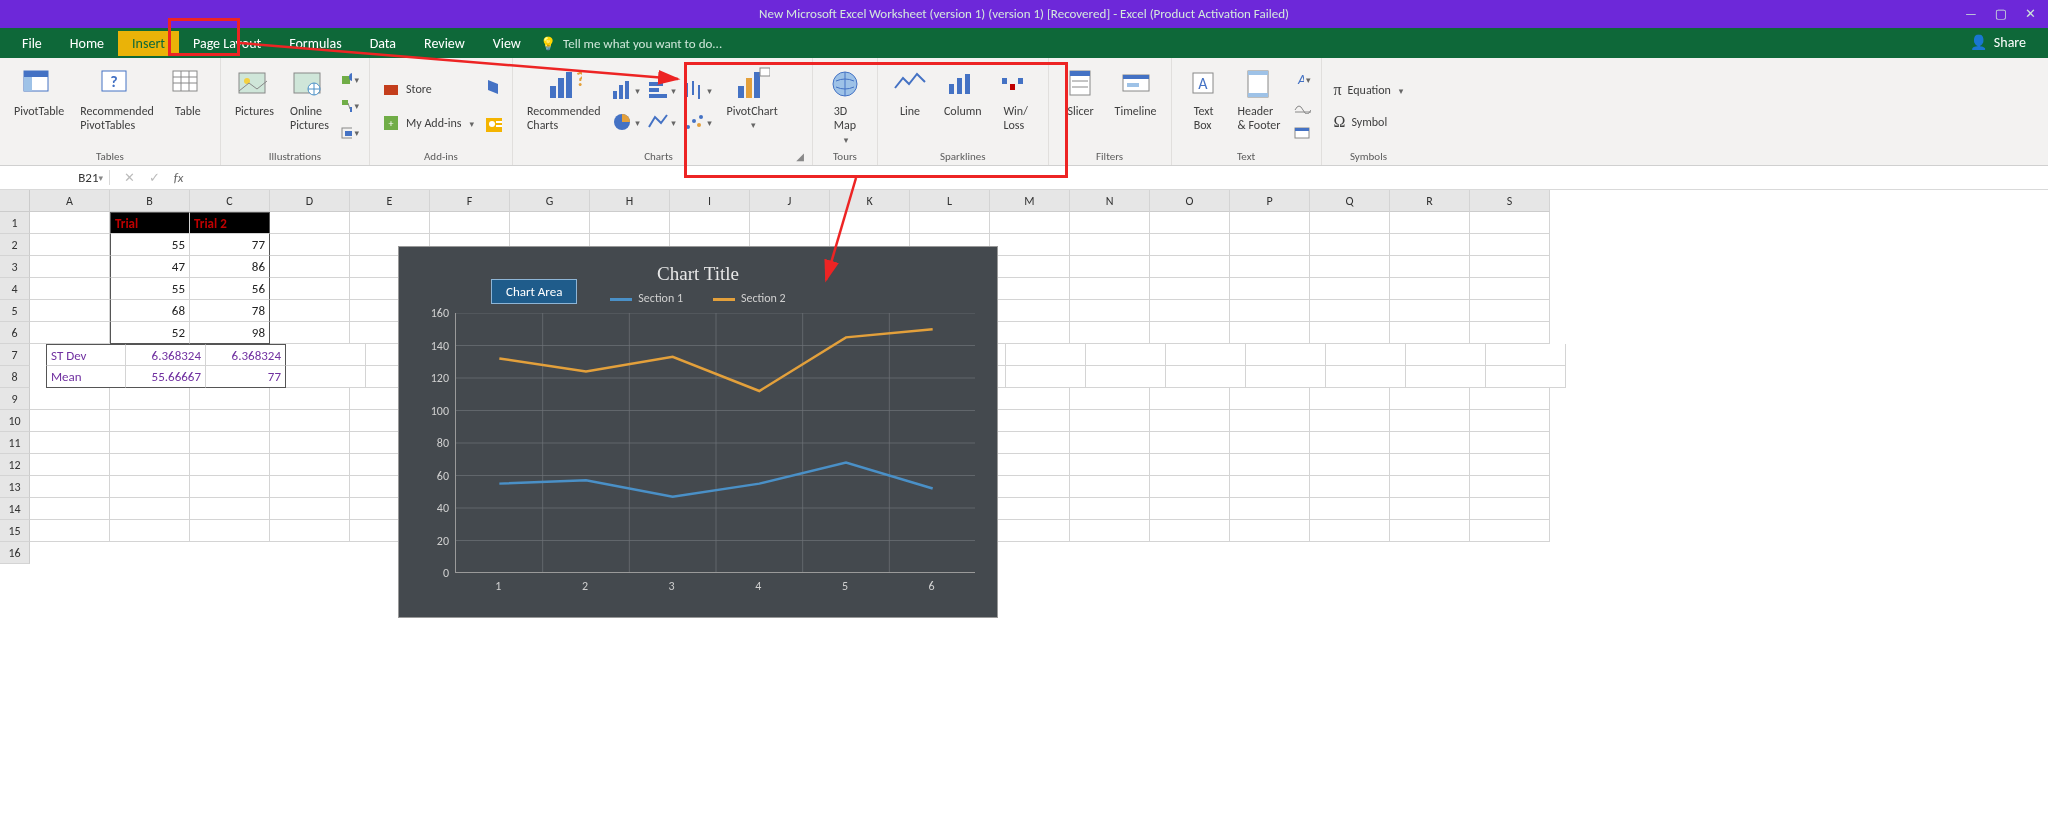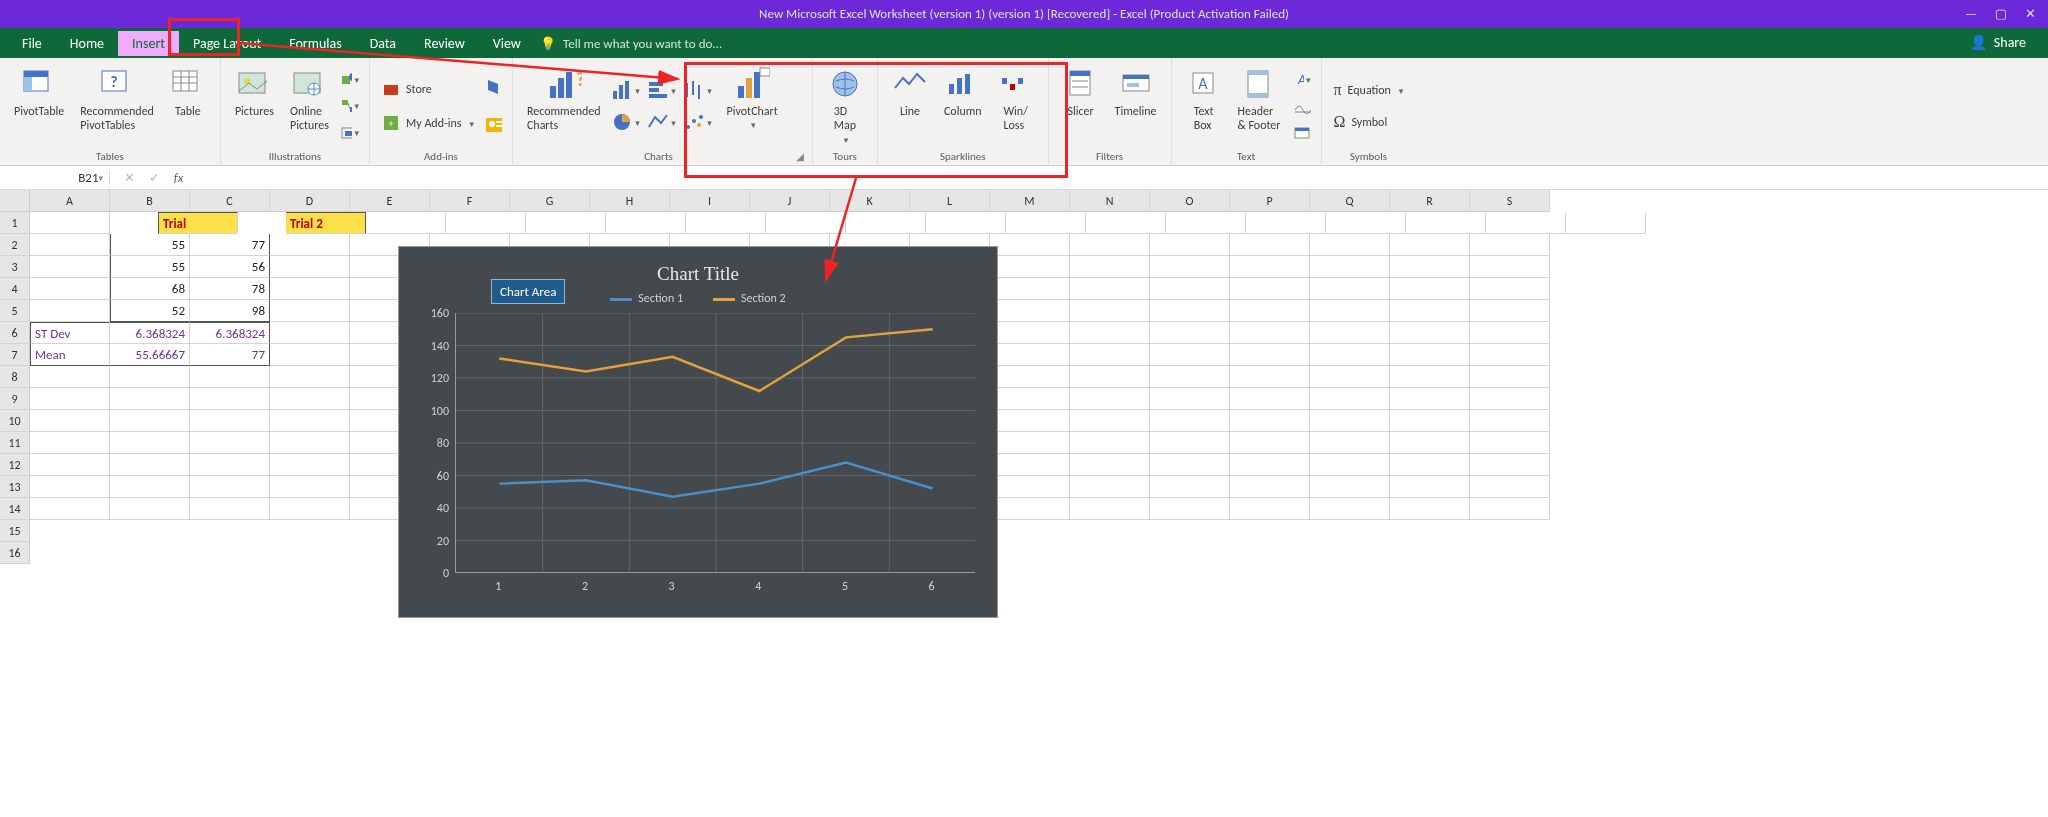"Insert" .menubar .mitem.active { background: #f0abfc -> #eab308 }
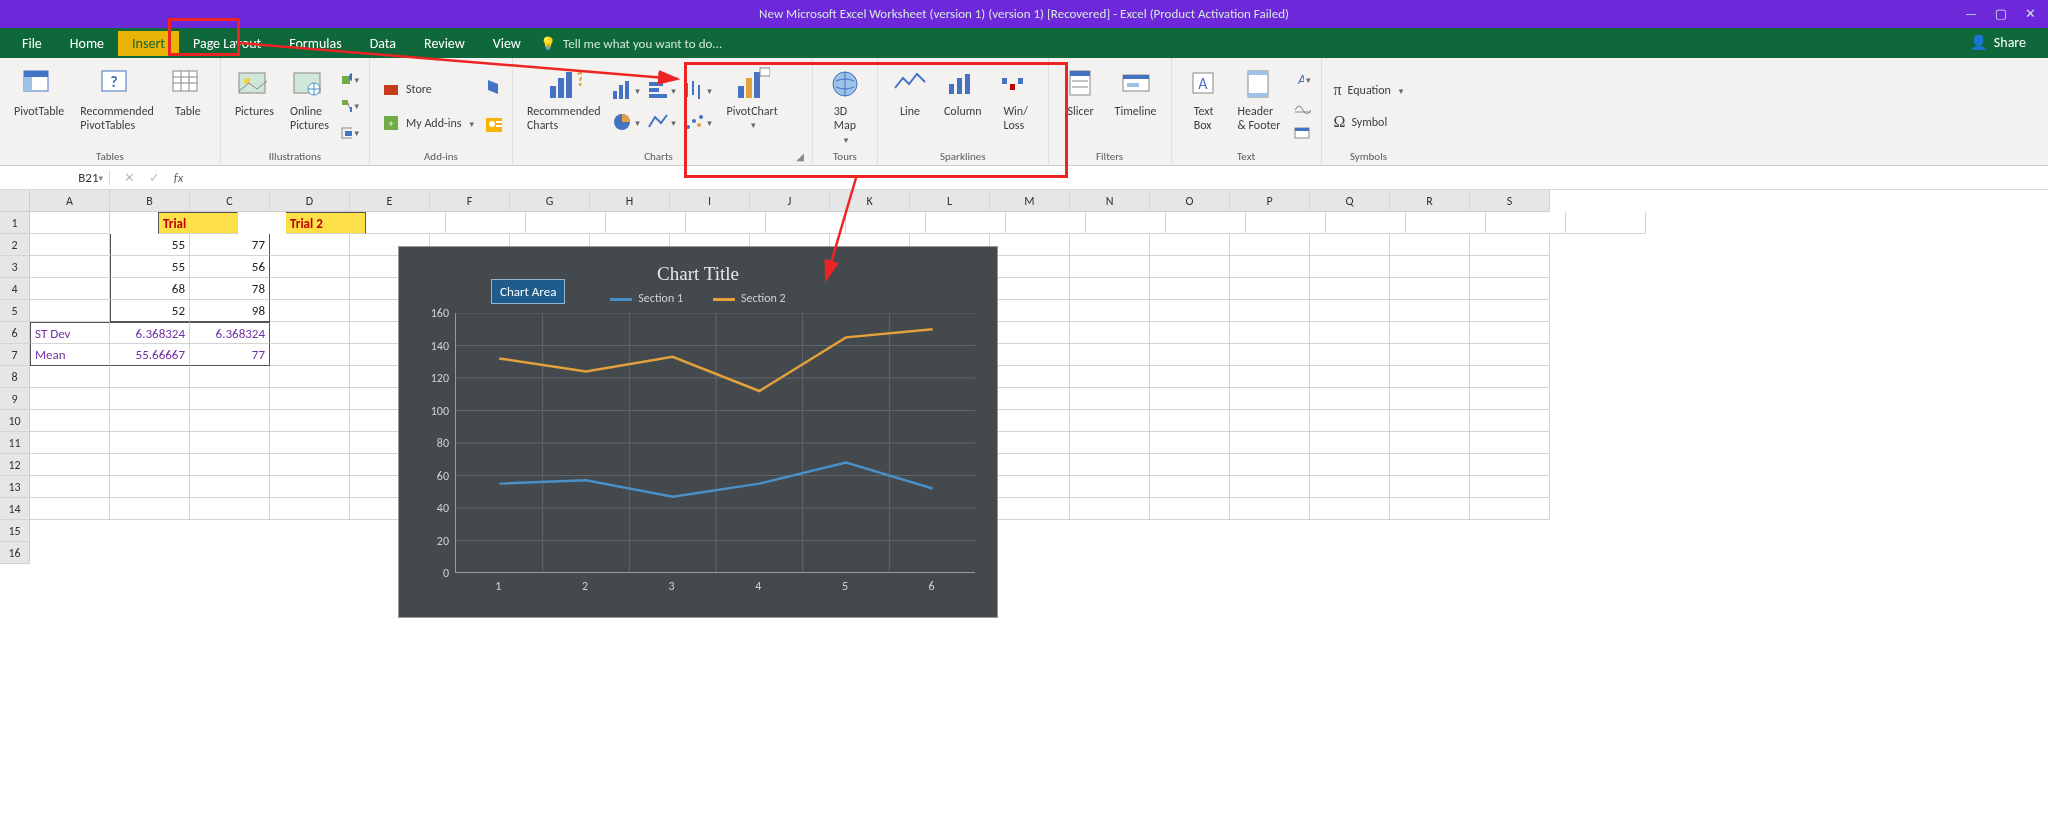"Trial" .cell.hdr { background: #fde047 -> #000000; margin-left: 48px -> none }
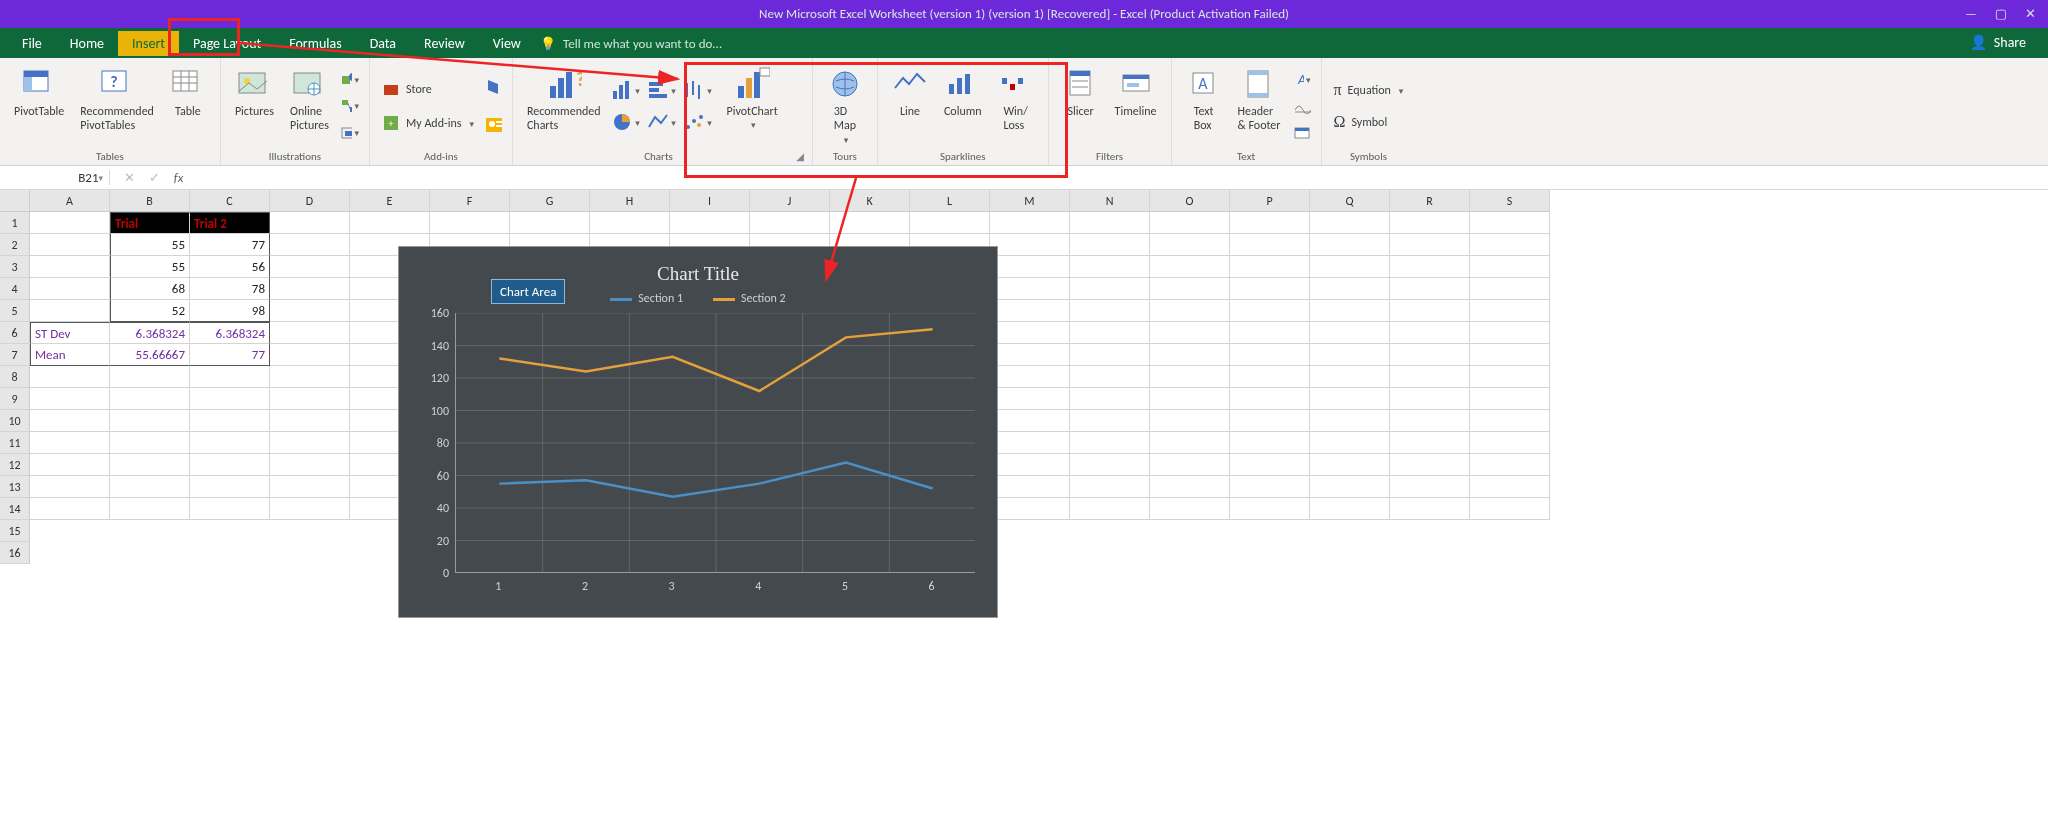"47" div.row { html: none -> <div> <div></div> <div>47</div> <div>86</div> <div></div> <div></div> <div></div> <div></div> <div></div> <div></div> <div></div> <div></div> <div></div> <div></div> <div></div> <div></div> <div></div> <div></div> <div></div> <div></div> </div> }
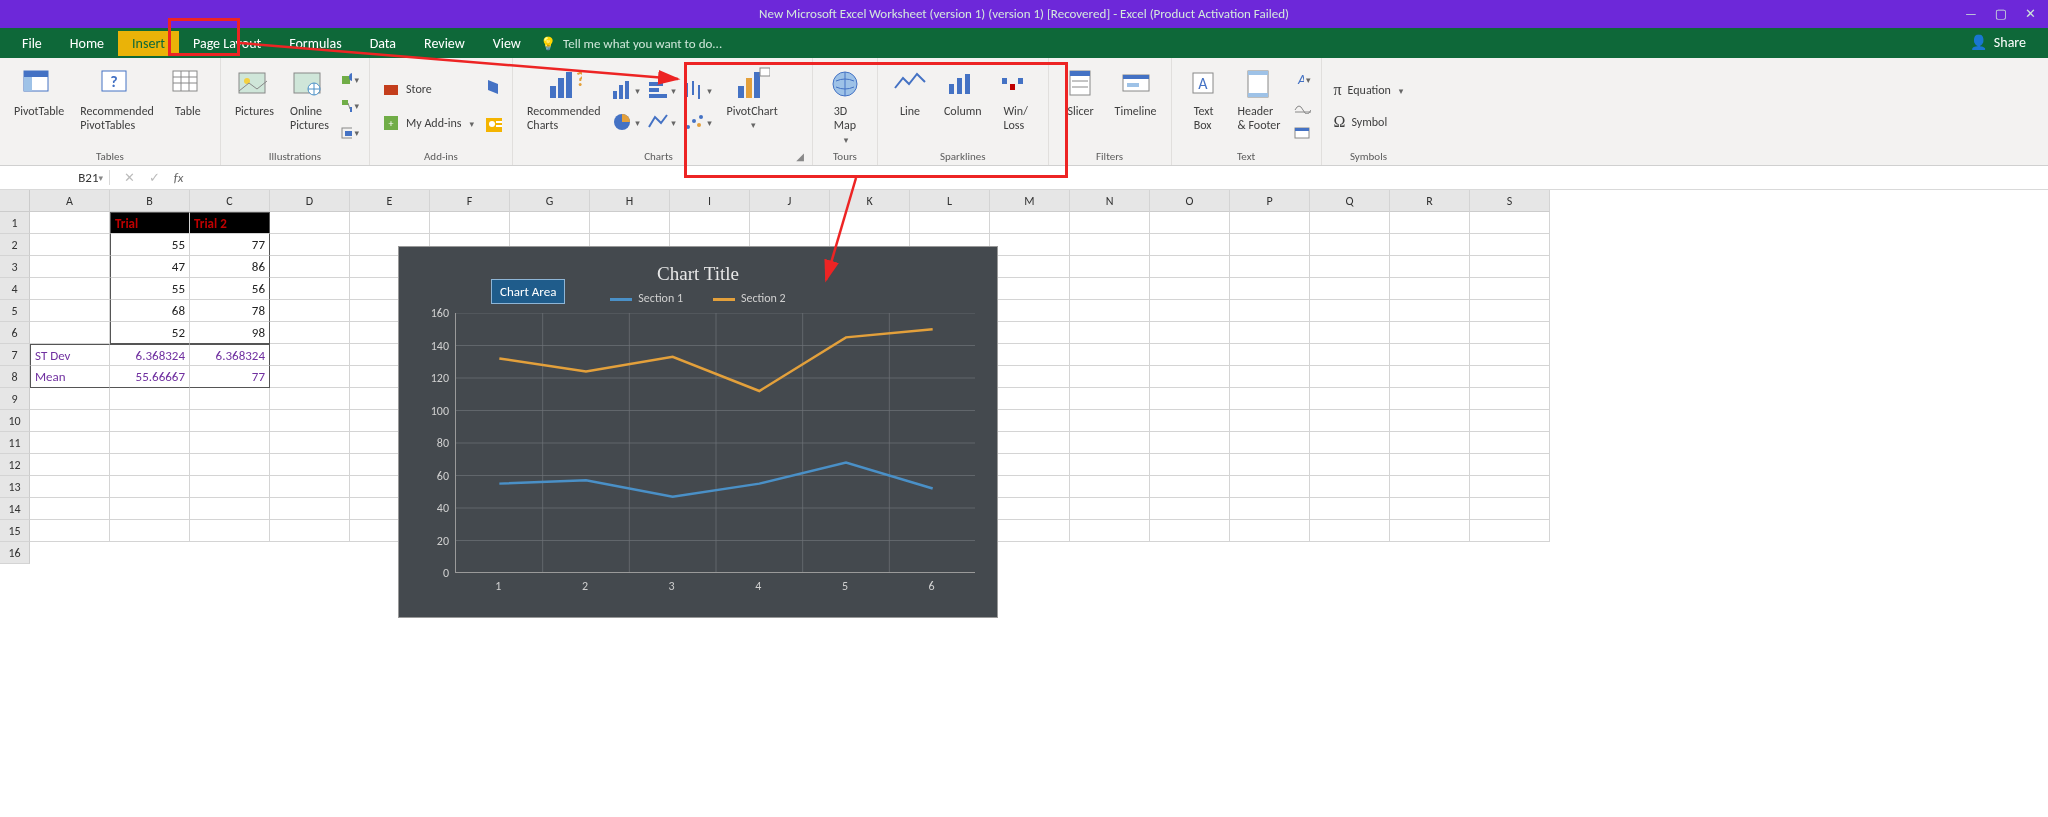"Chart Area" .chart-badge { padding: 4px 8px -> 4px 14px }
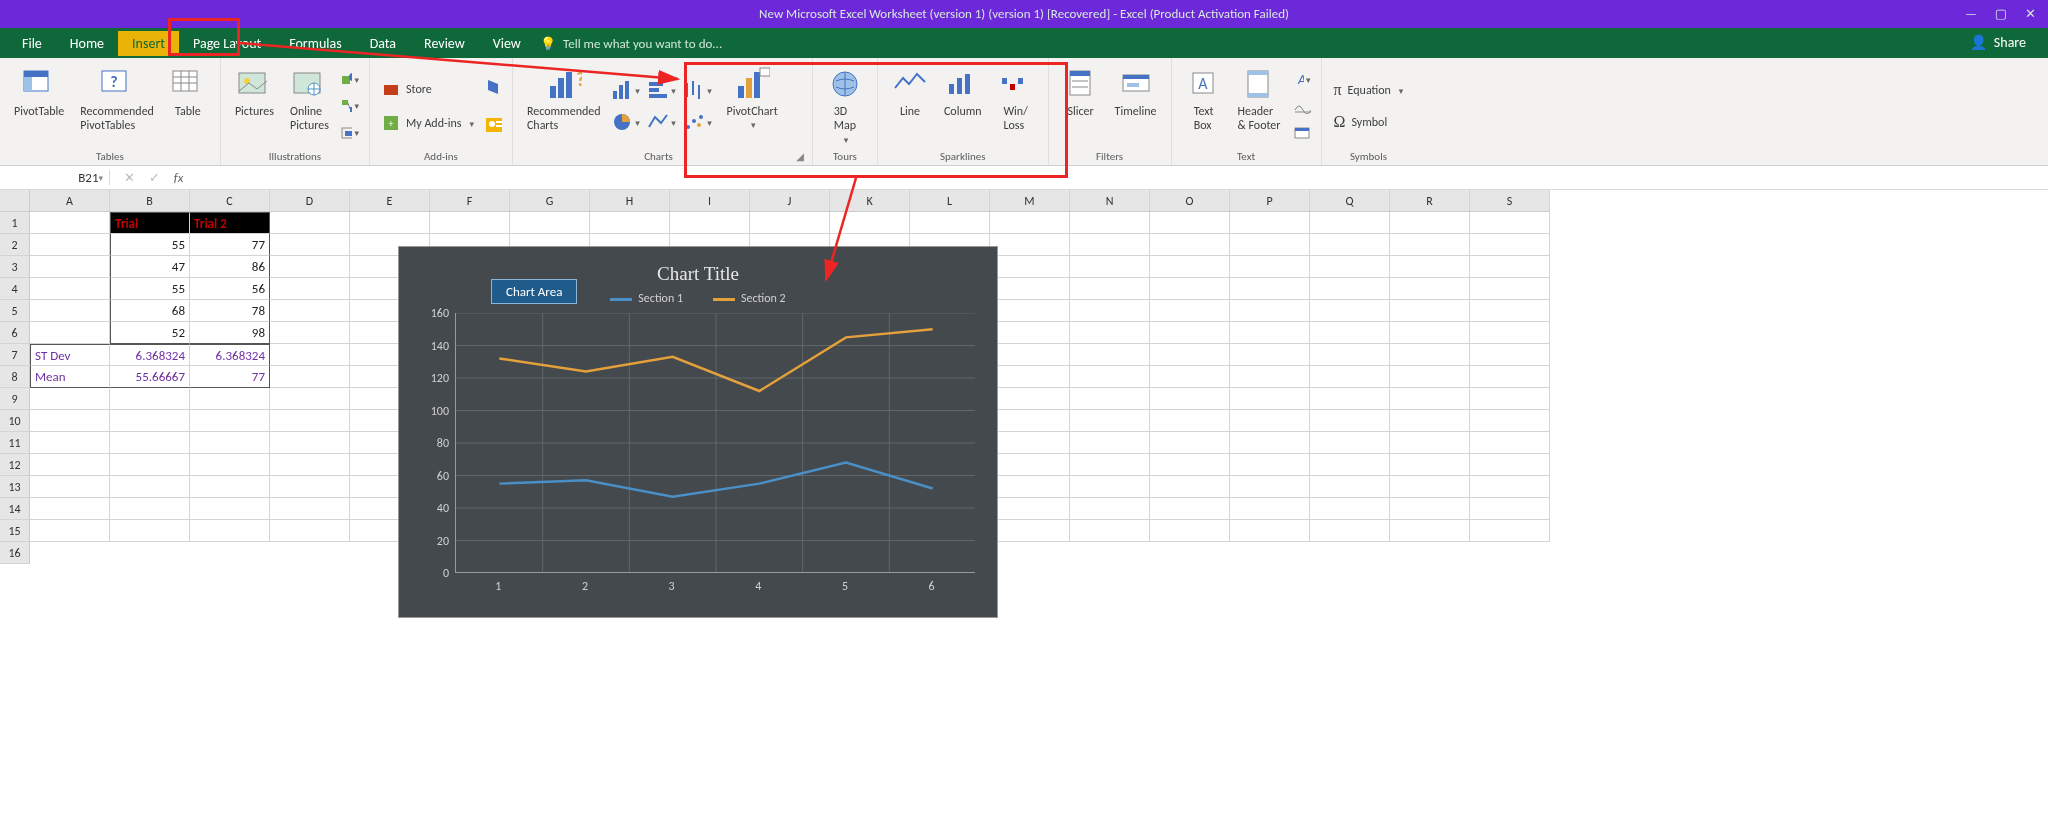"ST Dev" .cell.label { margin-left: none -> 16px }
